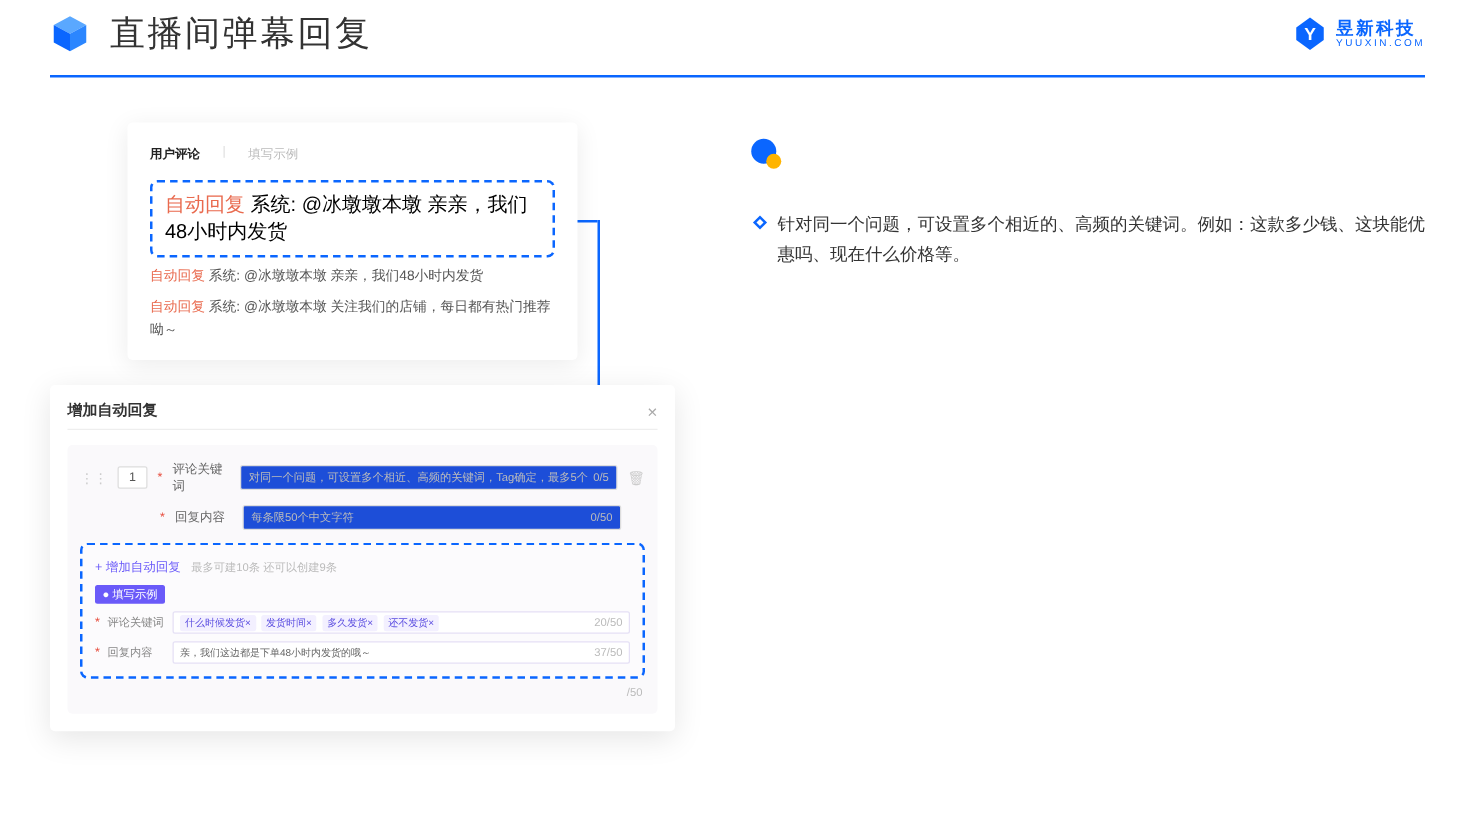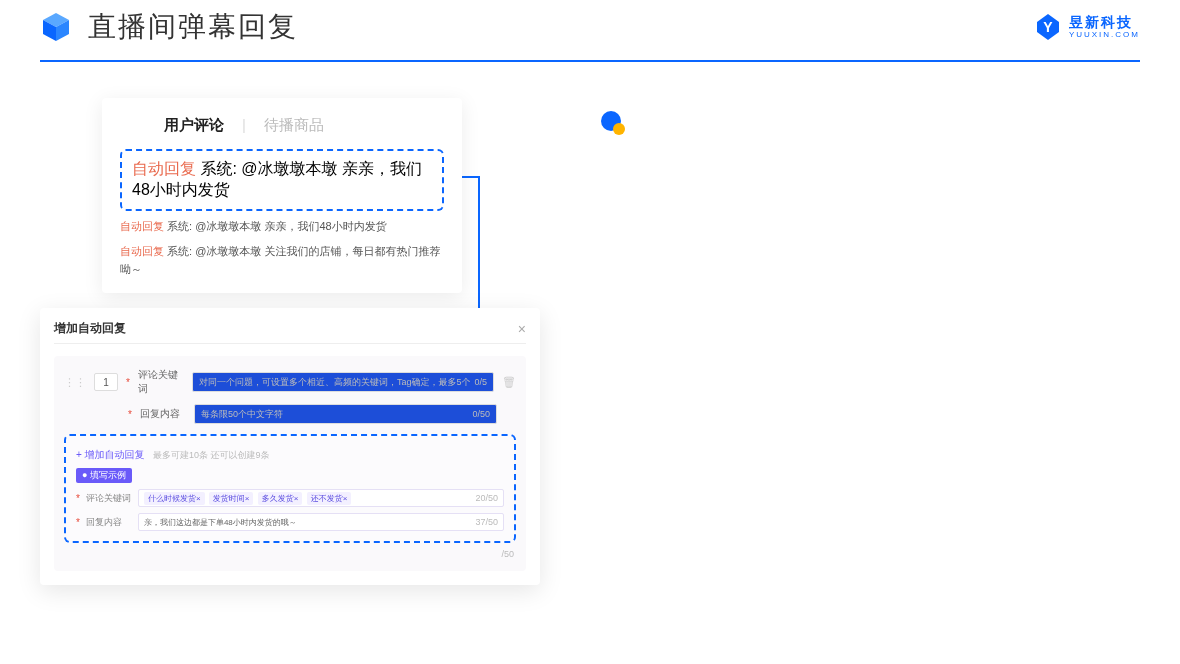"用户评论" .tabs { font-size: 15px -> 10px; margin-left: 44px -> none }
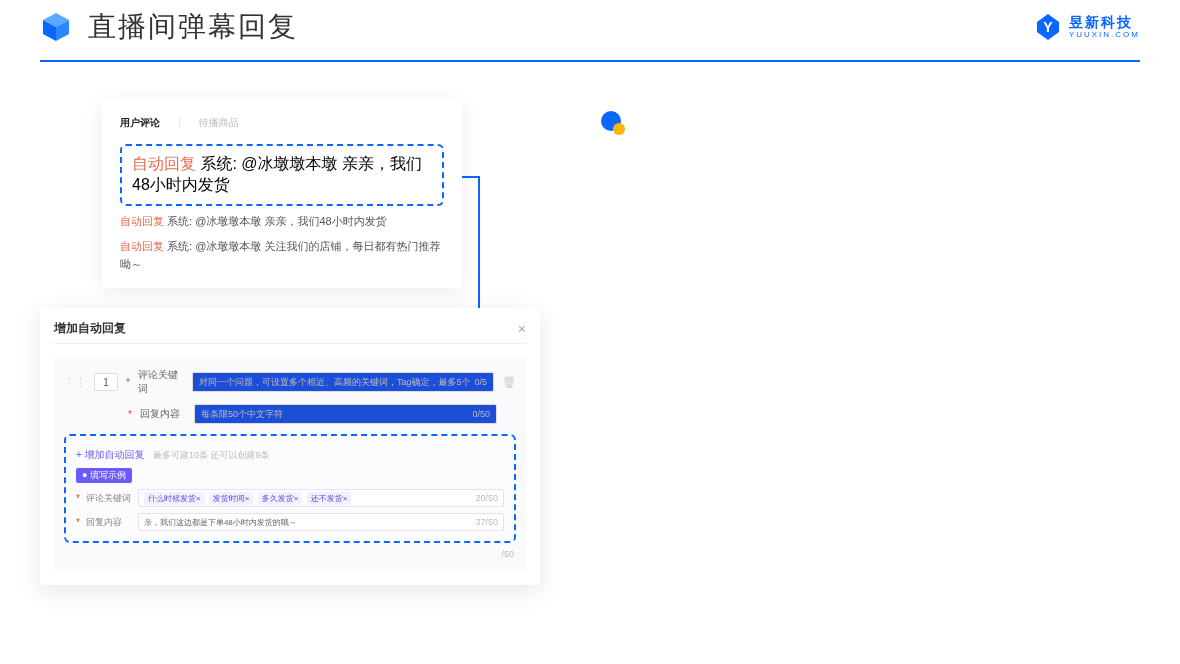"待播商品" span.tab-inactive { text: 待播商品 -> 填写示例 }
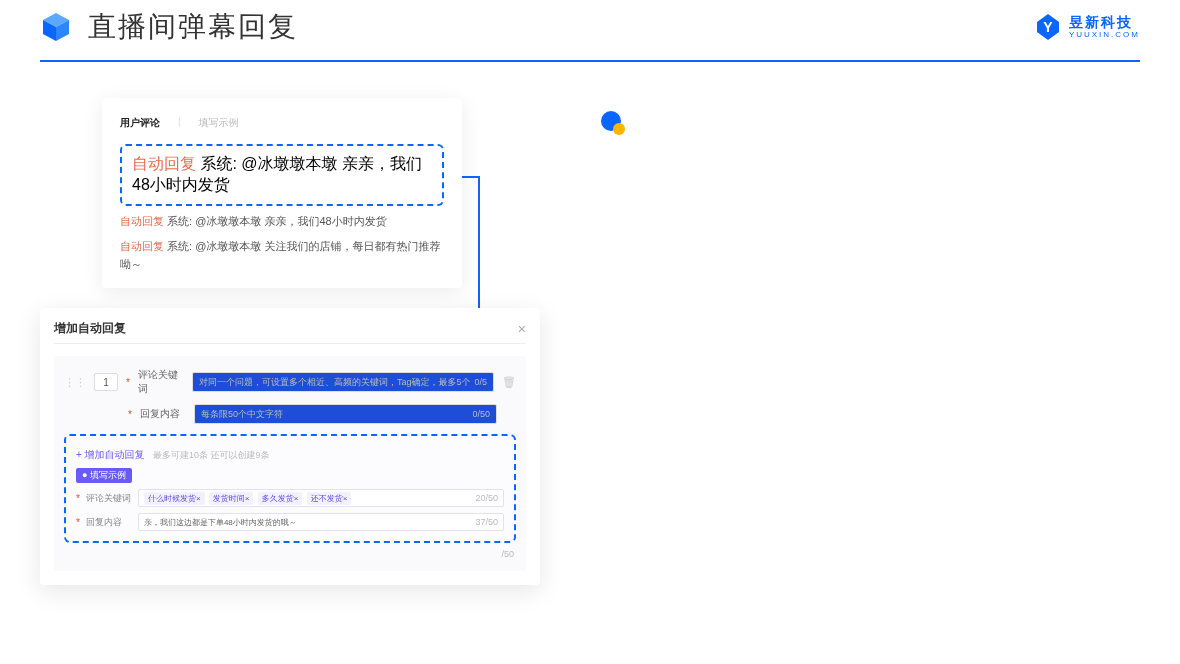"针对同一个问题，可设置多个相近的、高频的关键词。例如：这款多少钱、这块能优惠吗、" div.bullet-item { html: none -> <div> <div></div> <p>针对同一个问题，可设置多个相近的、高频的关键词。例如：这款多少钱、这块能优惠吗、现在什么价格等。</p> </div> }
